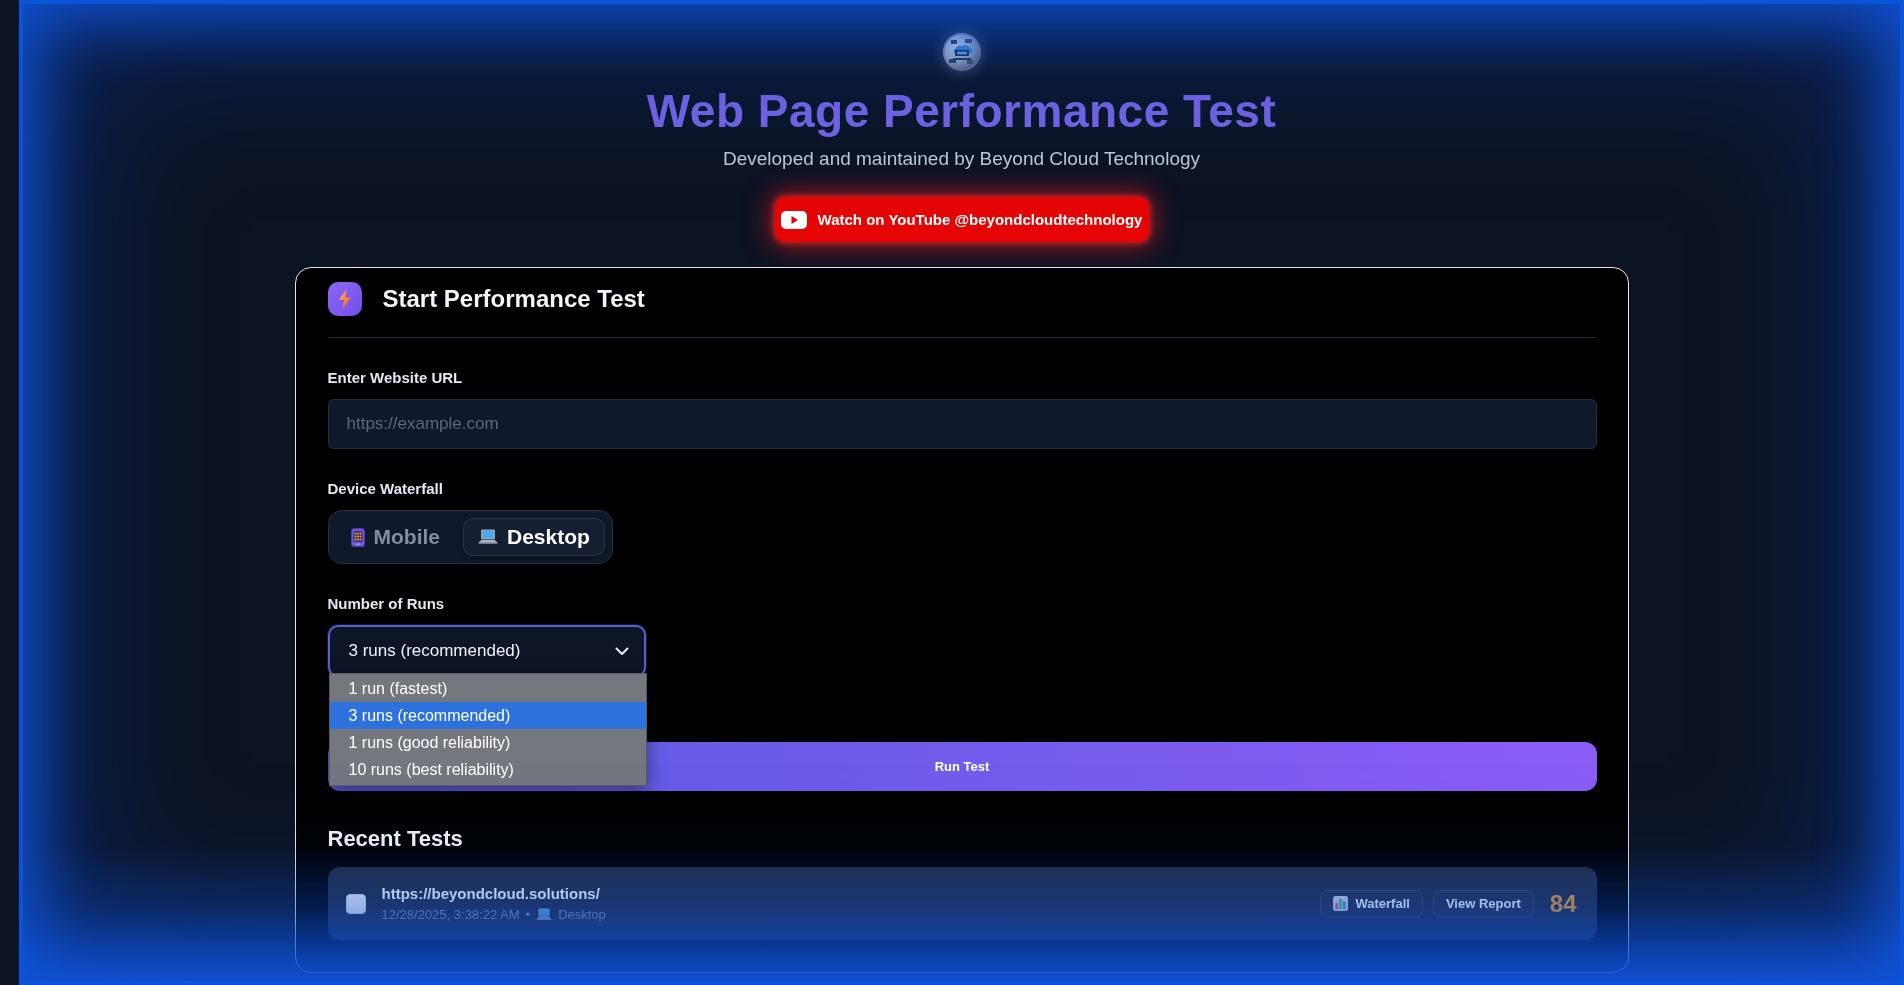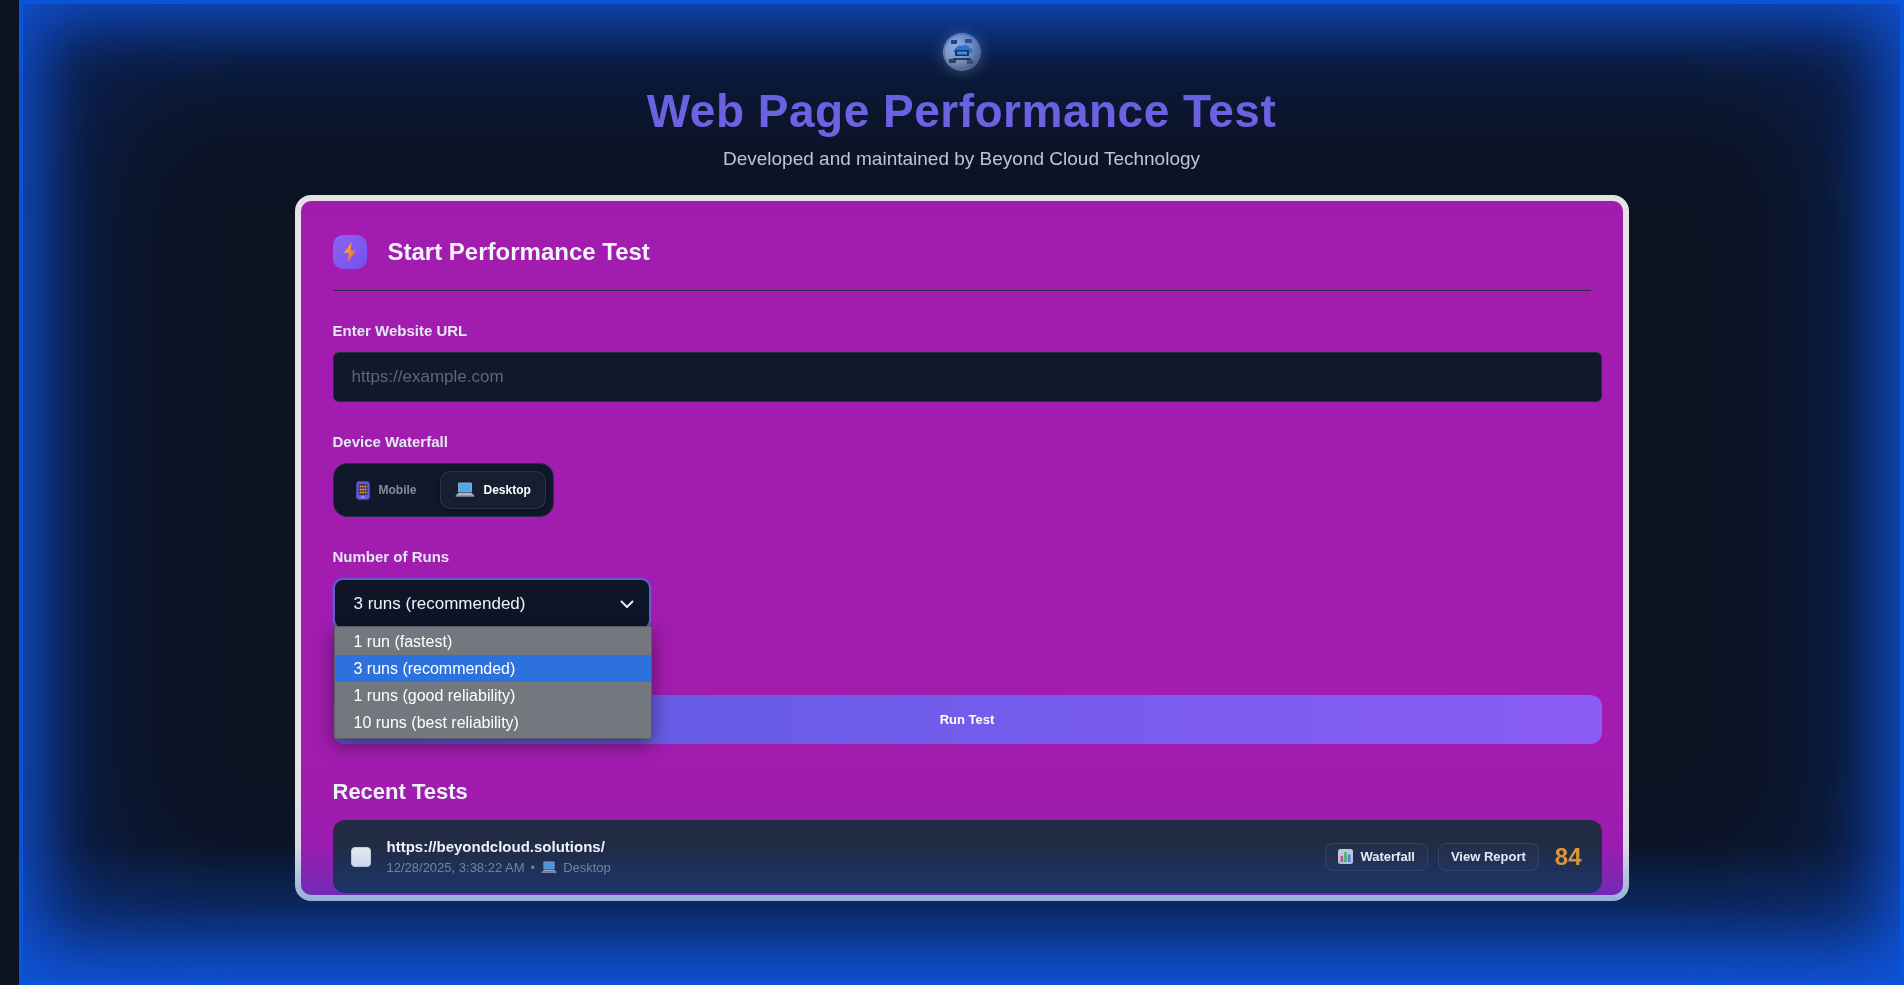"Watch on YouTube @beyondcloudtechnology" button.yt-btn { html: none -> <button> <span> <svg> <rect></rect> <path></path> </svg> </span> <span>Watch on YouTube @beyondcloudtechnology</span> </button> }
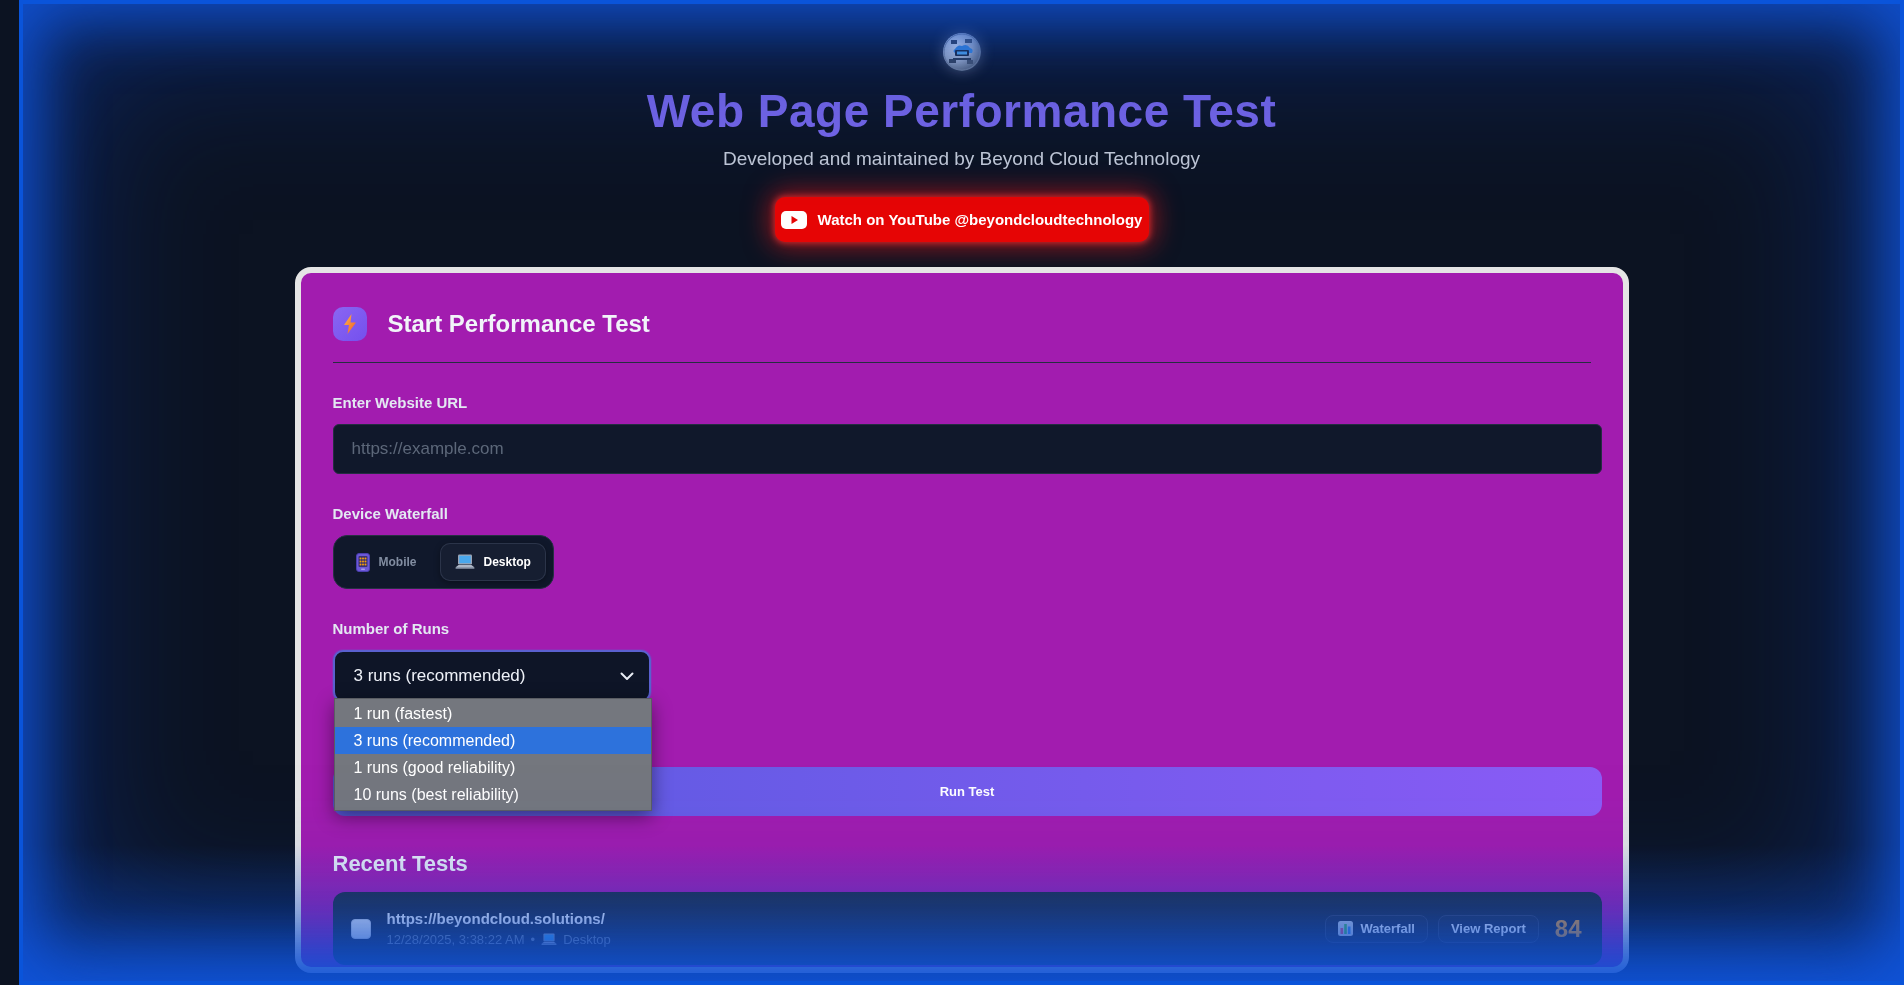"Start Performance Test" .card { background: #a21caf -> #000000; border: 6px solid #e5e5e5 -> 1px solid #e5e5e5; padding: 34px 32px 0 -> 14px 32px 0 }
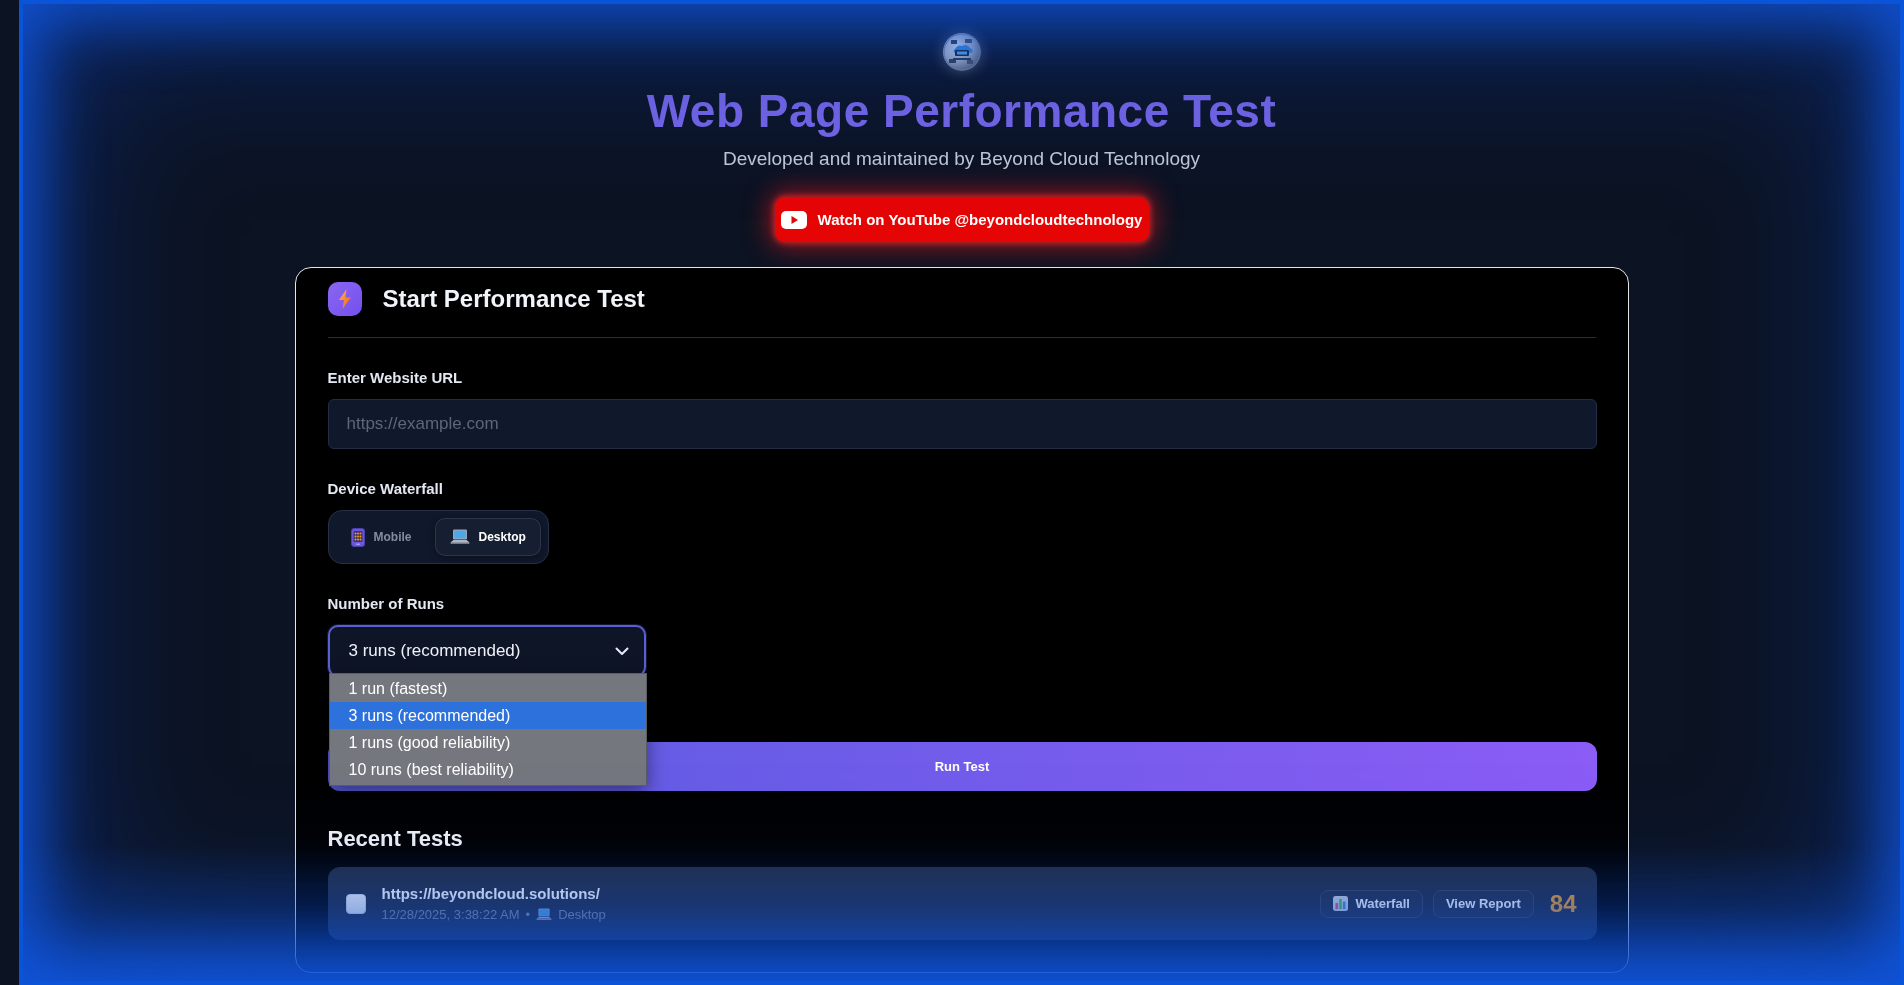"Mobile" .toggle-btn { font-size: 12px -> 21px }
